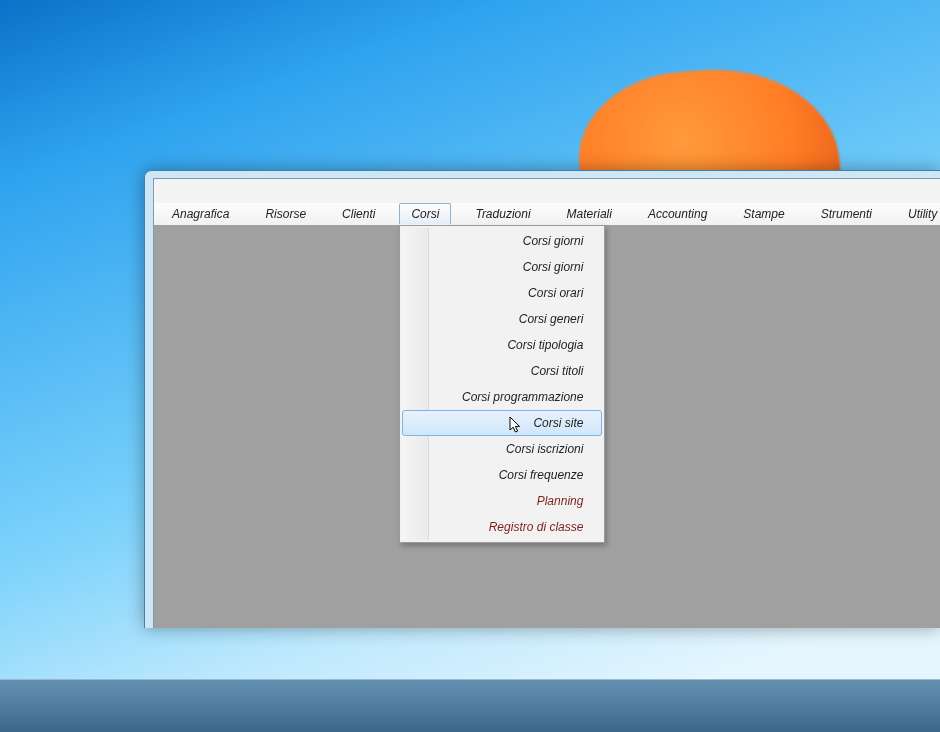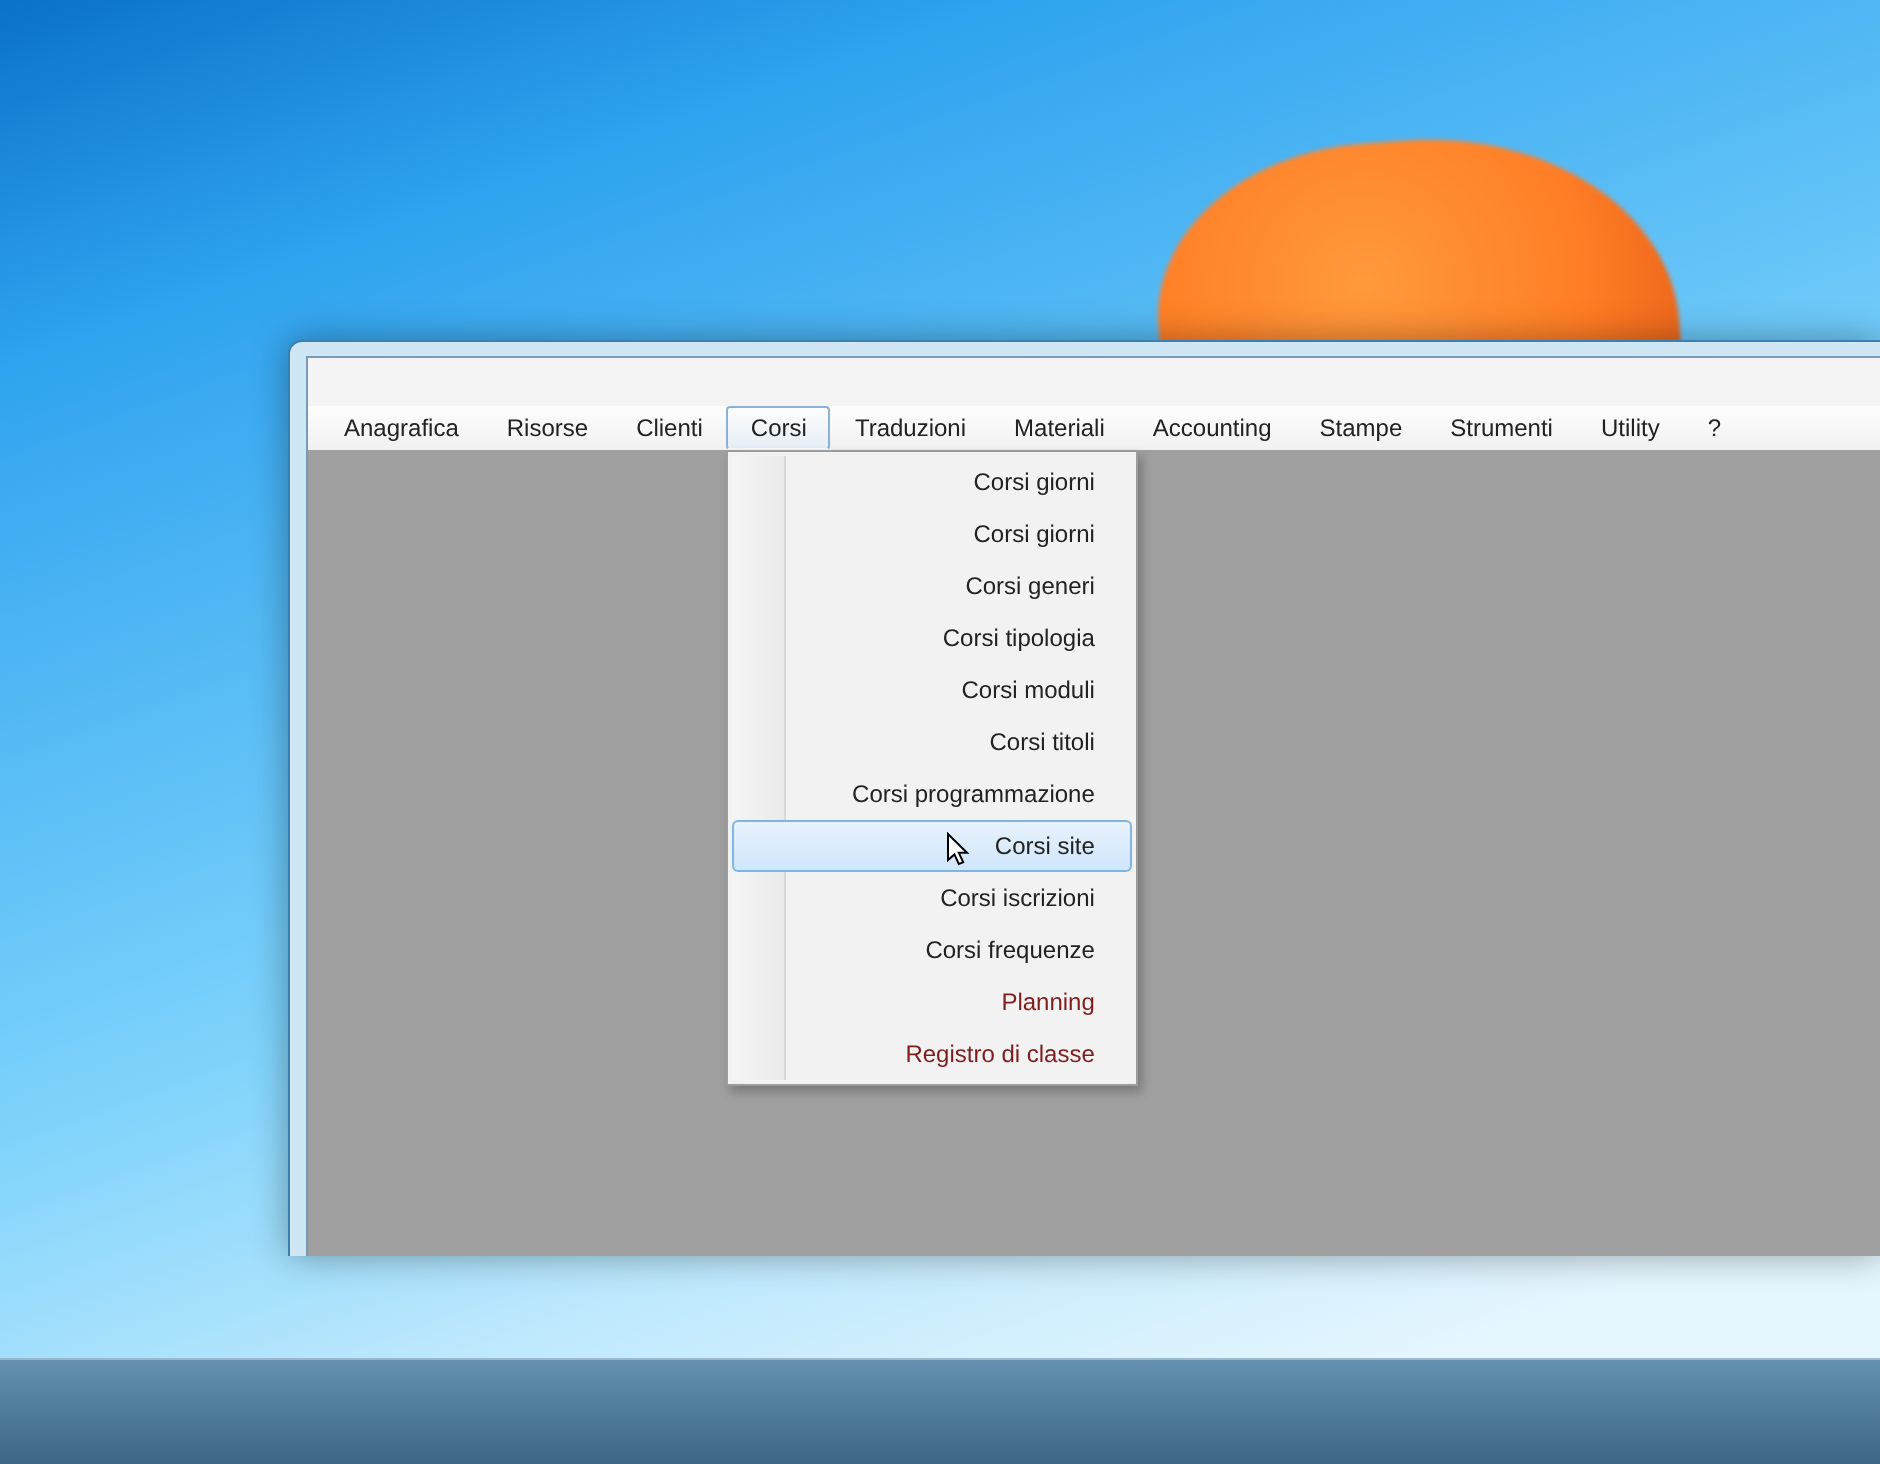"Anagrafica" .menubar { font-style: none -> italic; gap: 0 -> 12px }
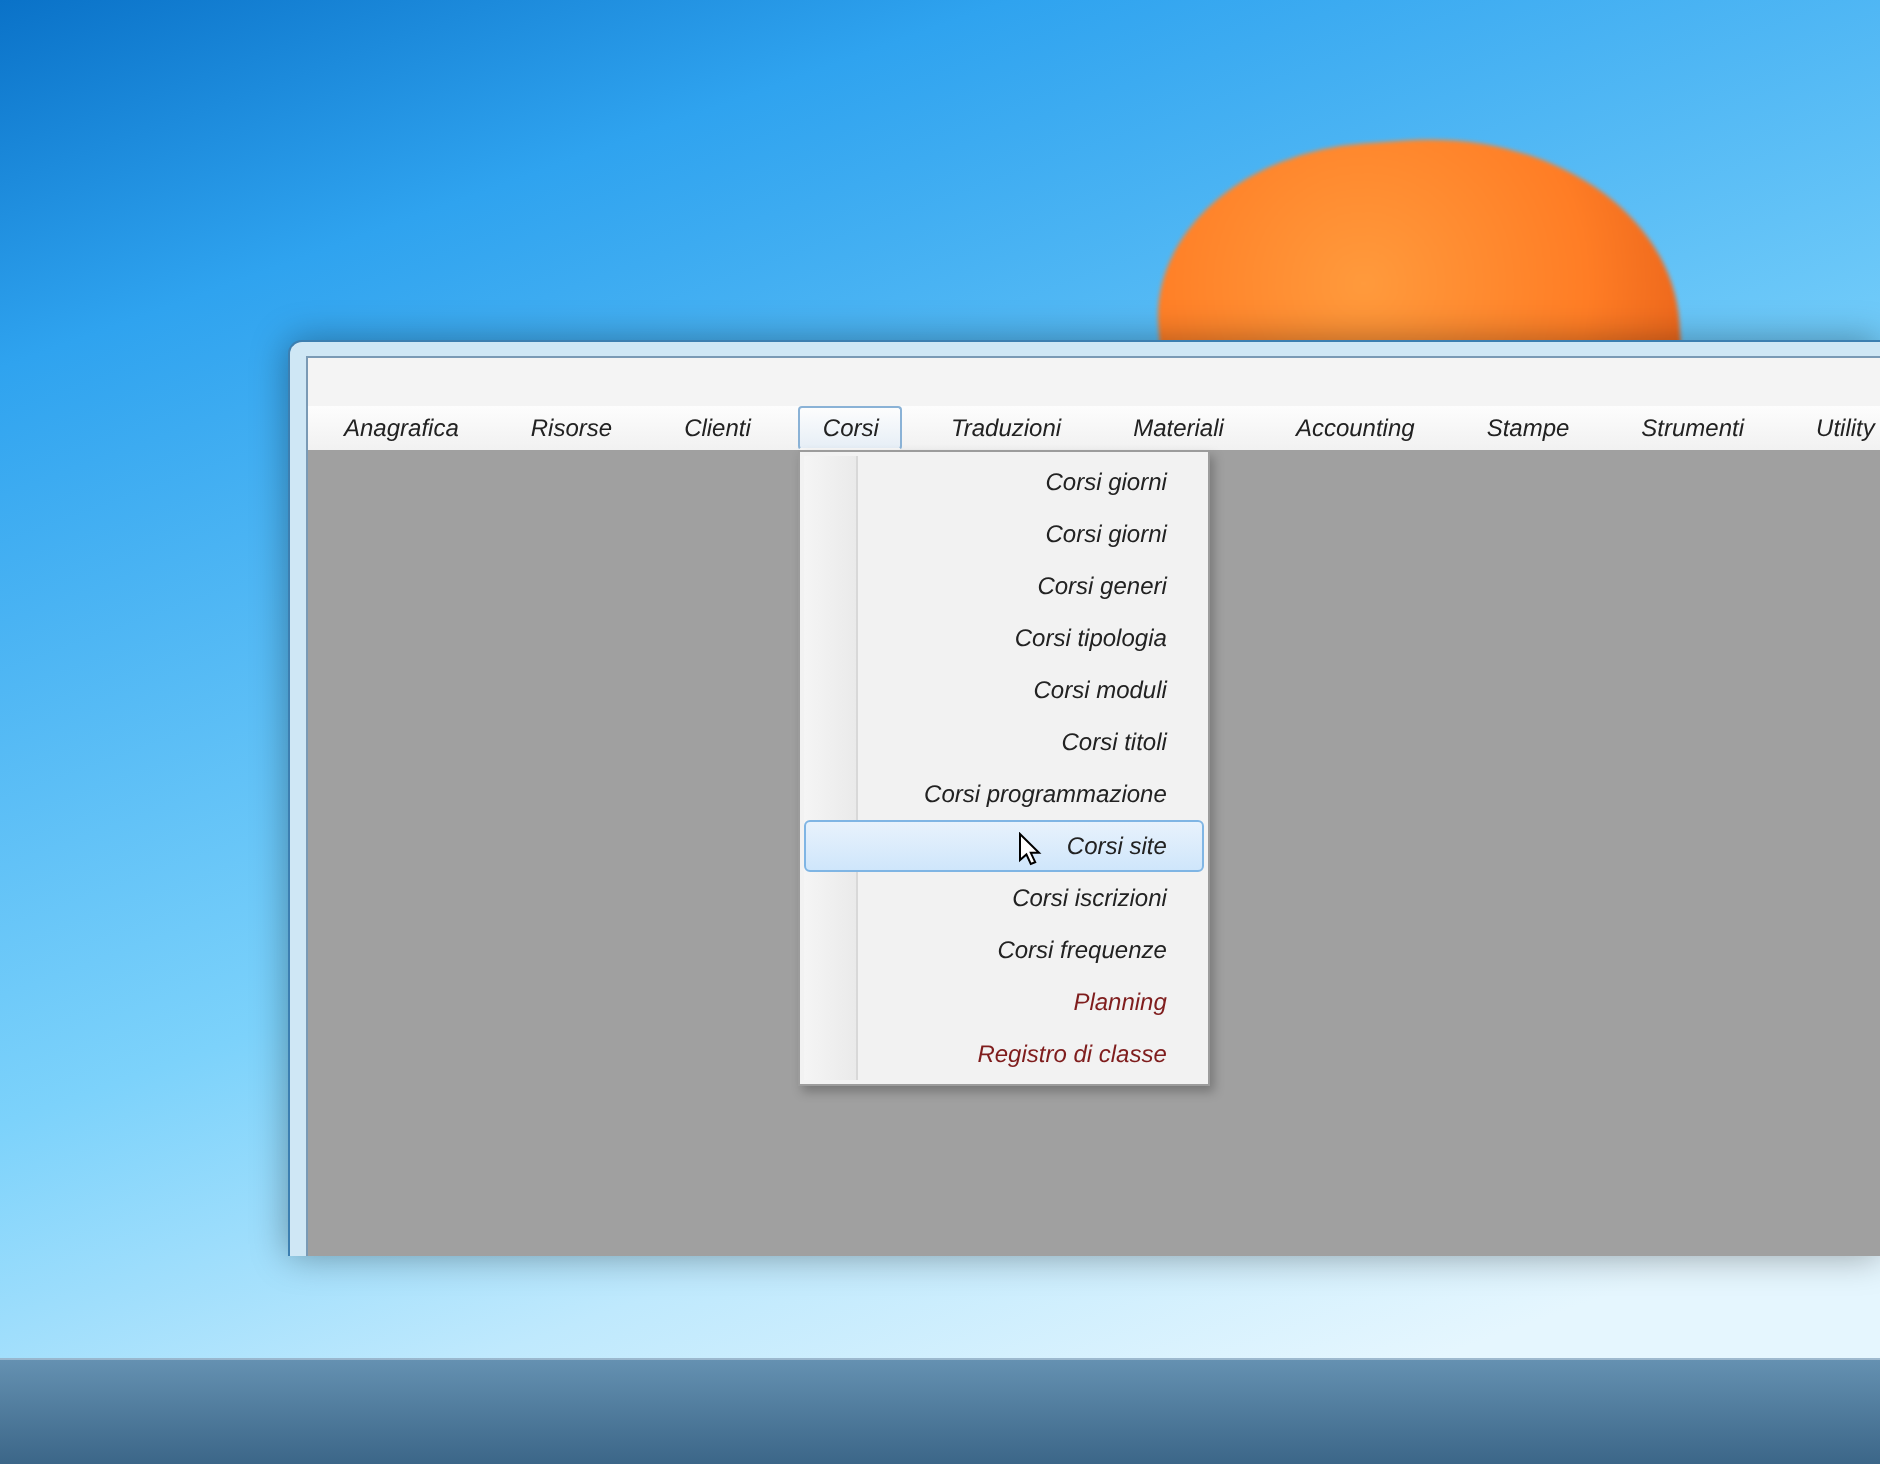"Corsi orari" div.dd-item { html: none -> <div>Corsi orari</div> }
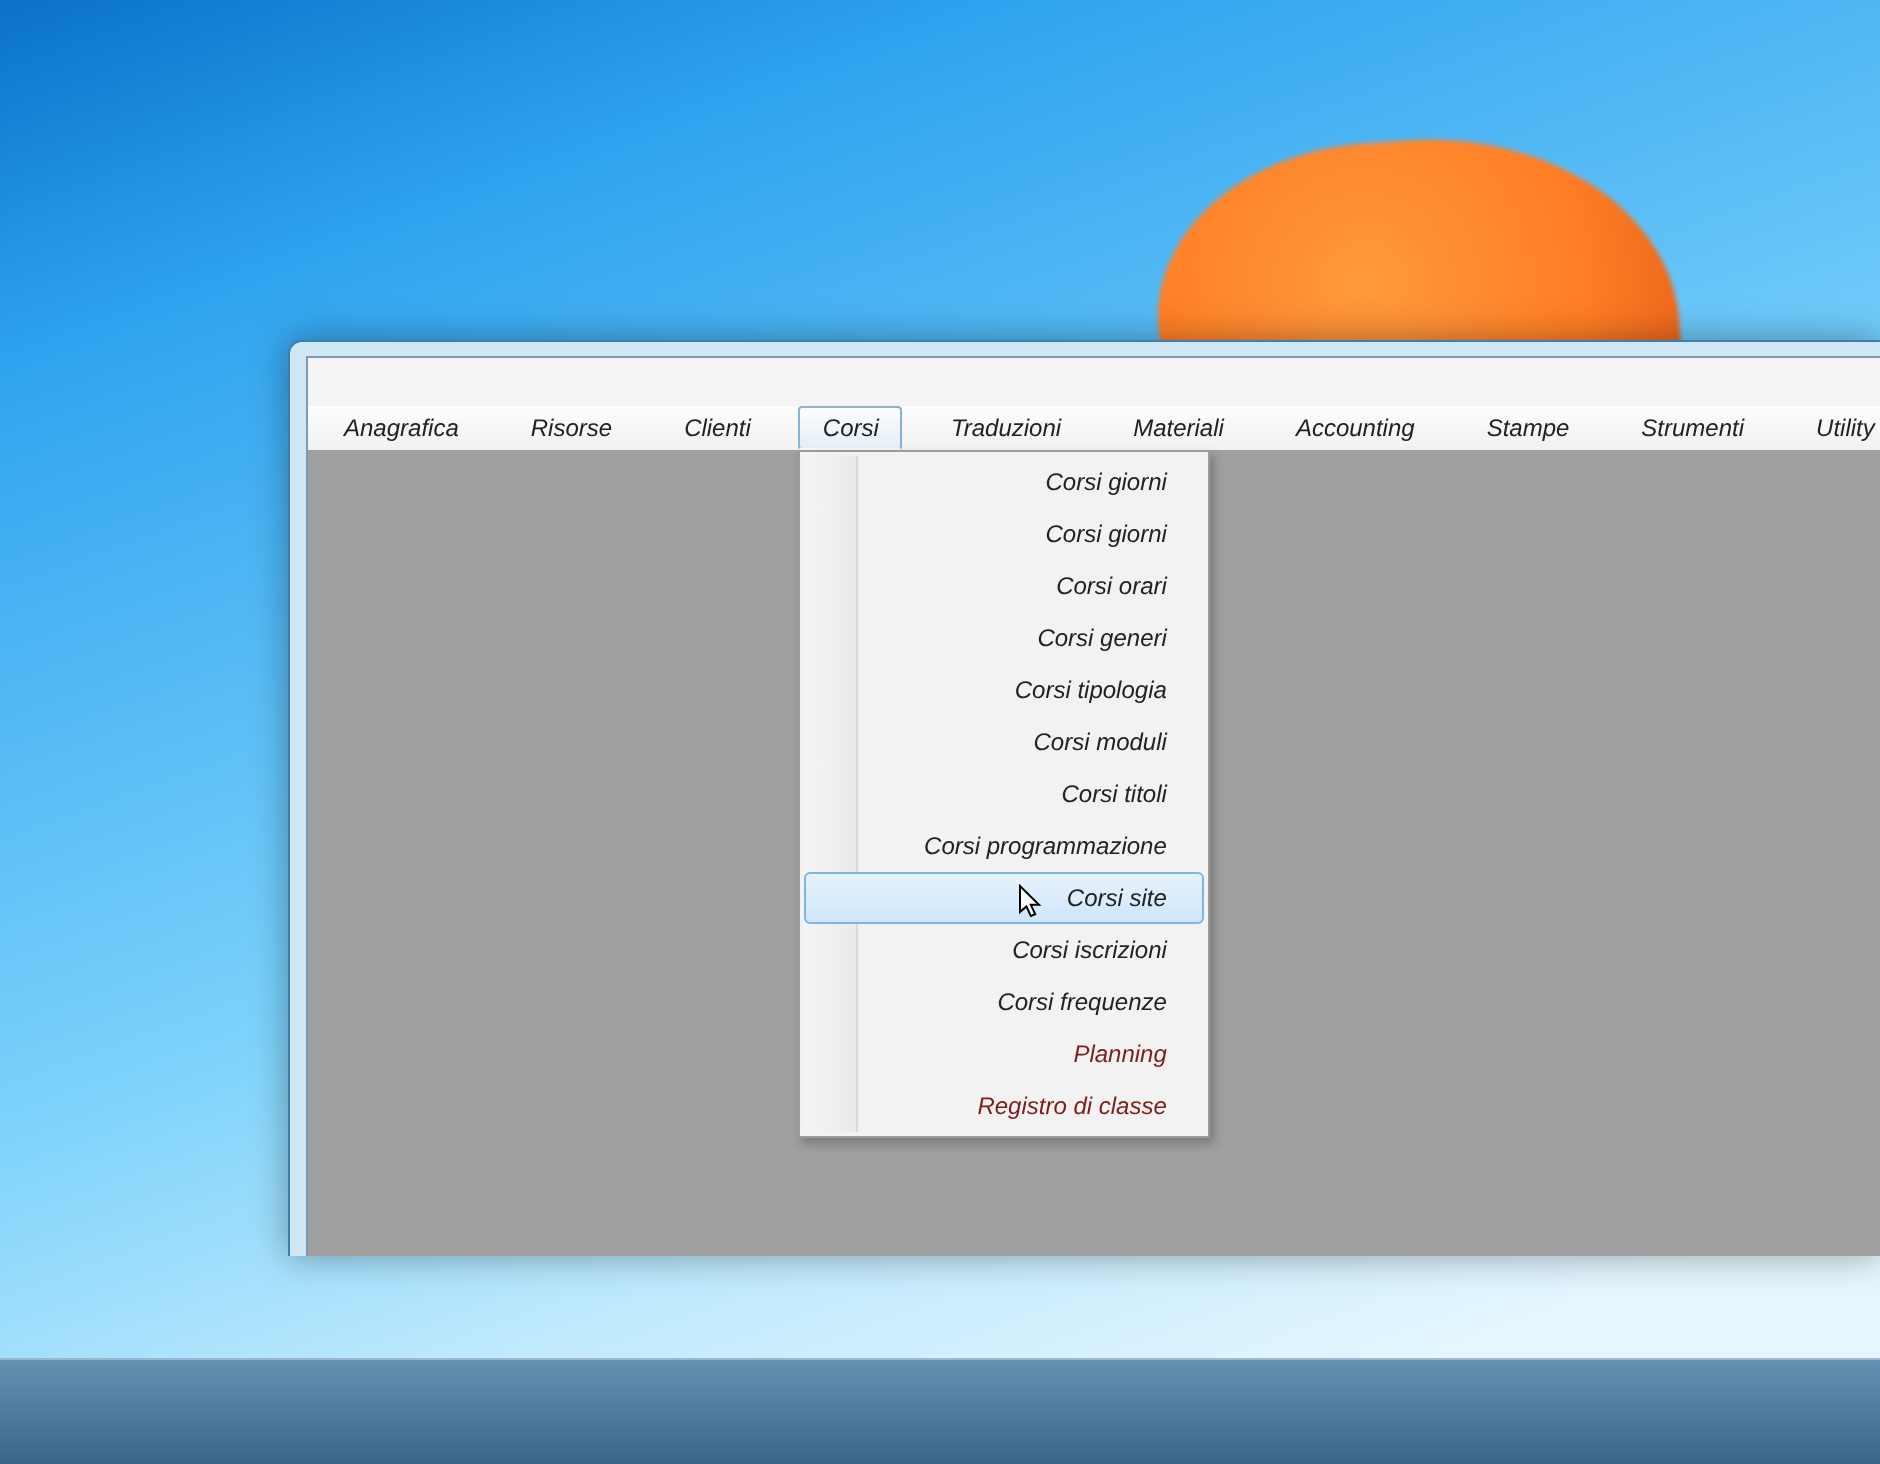"Corsi moduli" div.dd-item { html: <div>Corsi moduli</div> -> none }
